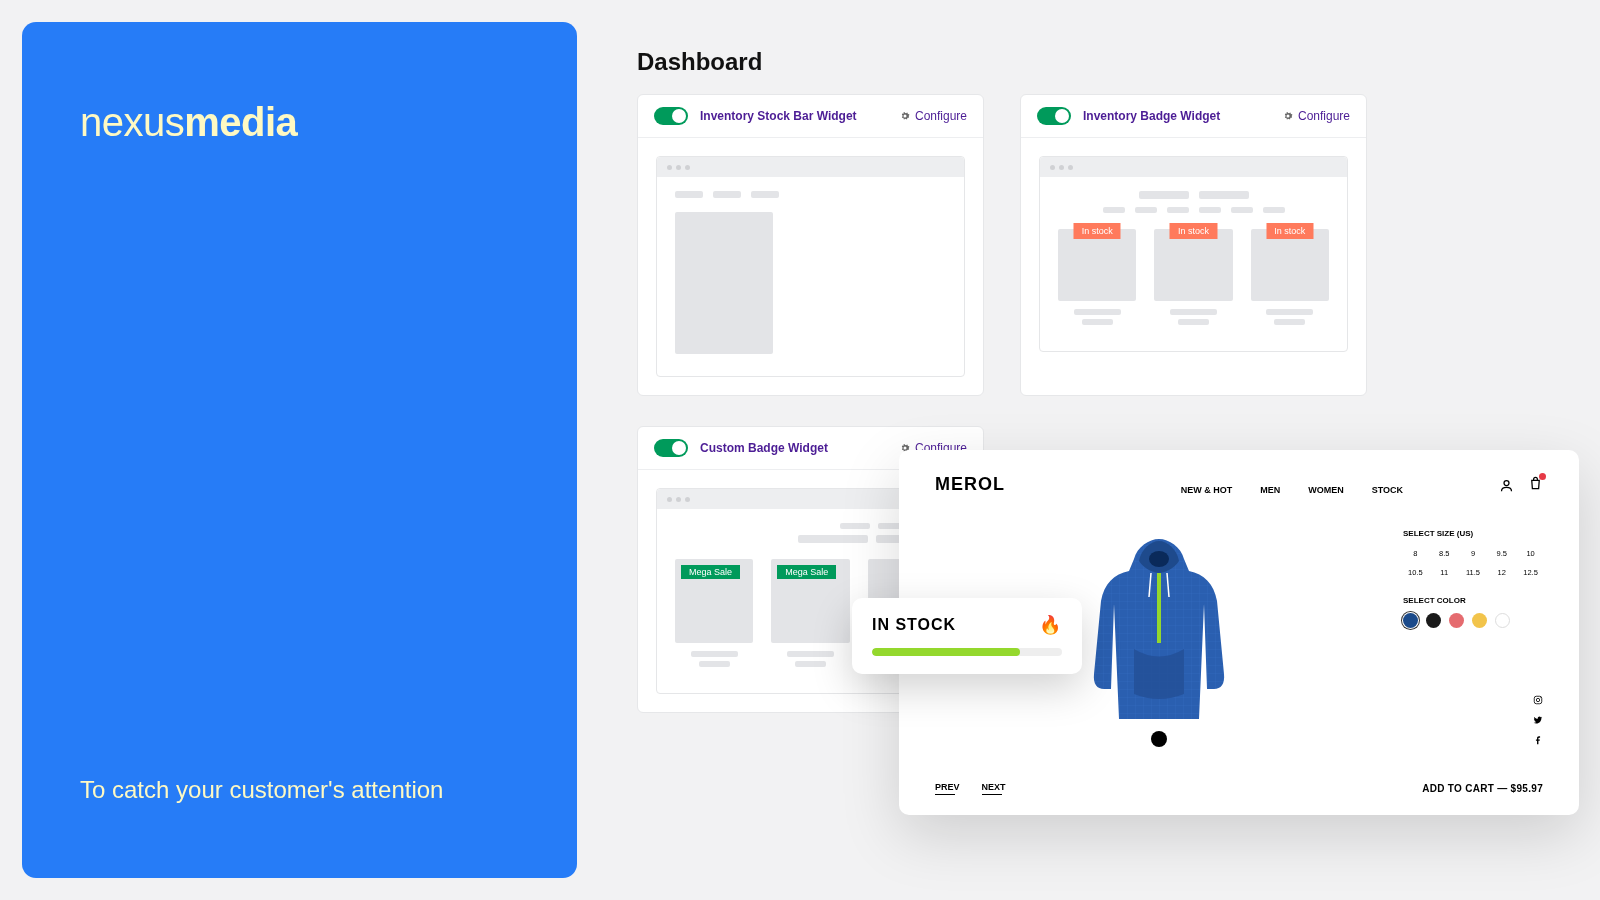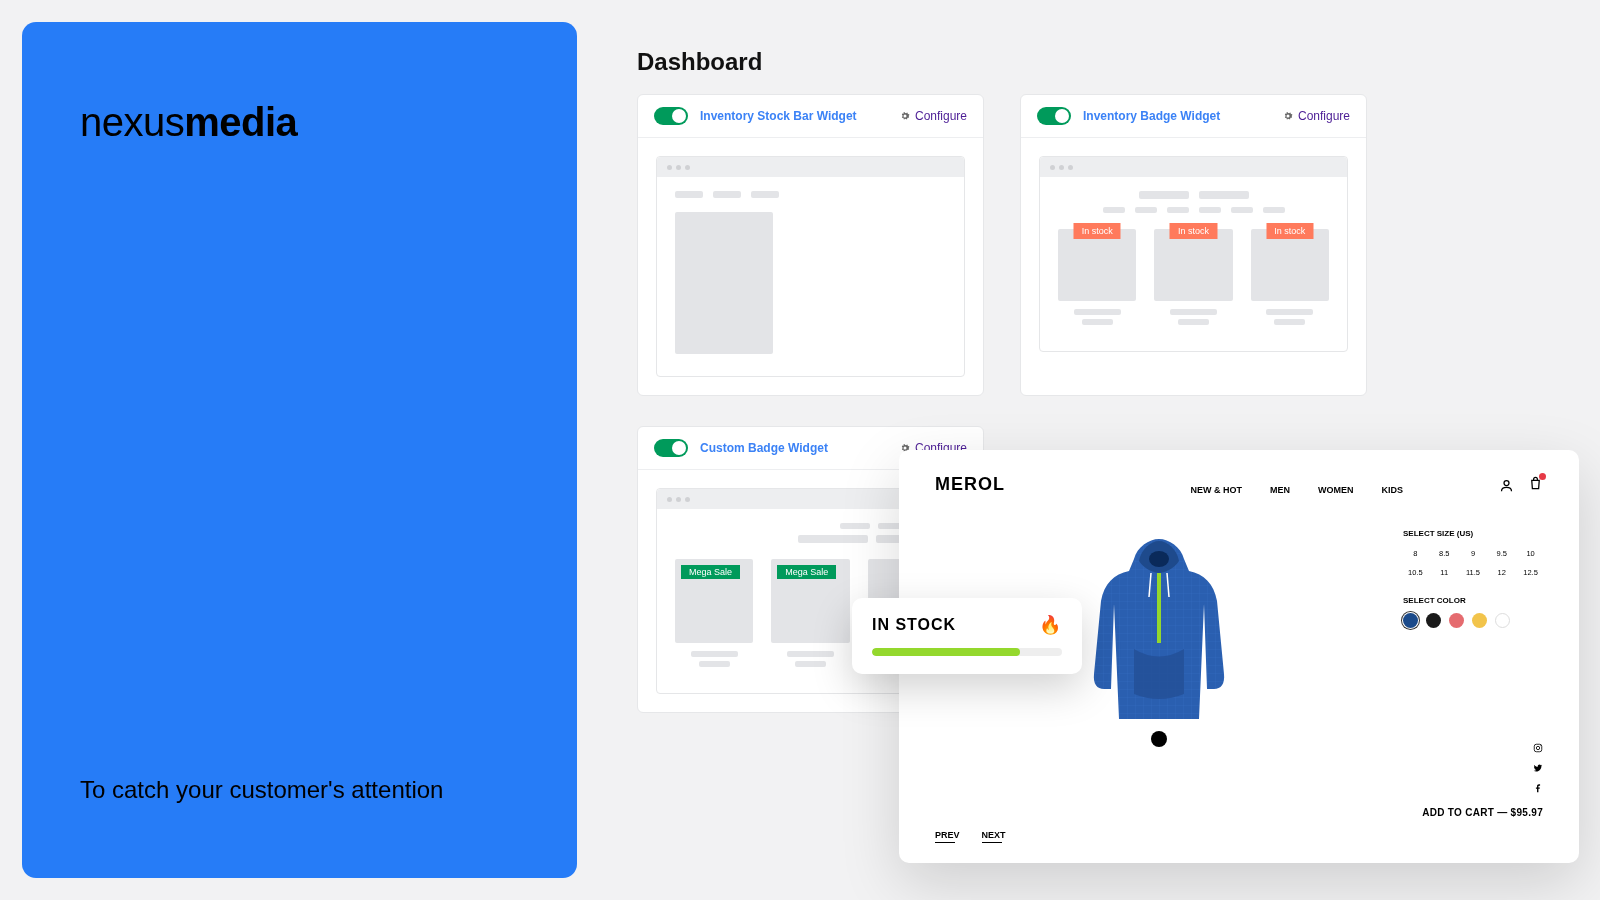"nexusmedia" .promo-panel { color: #000000 -> #fef9c3 }
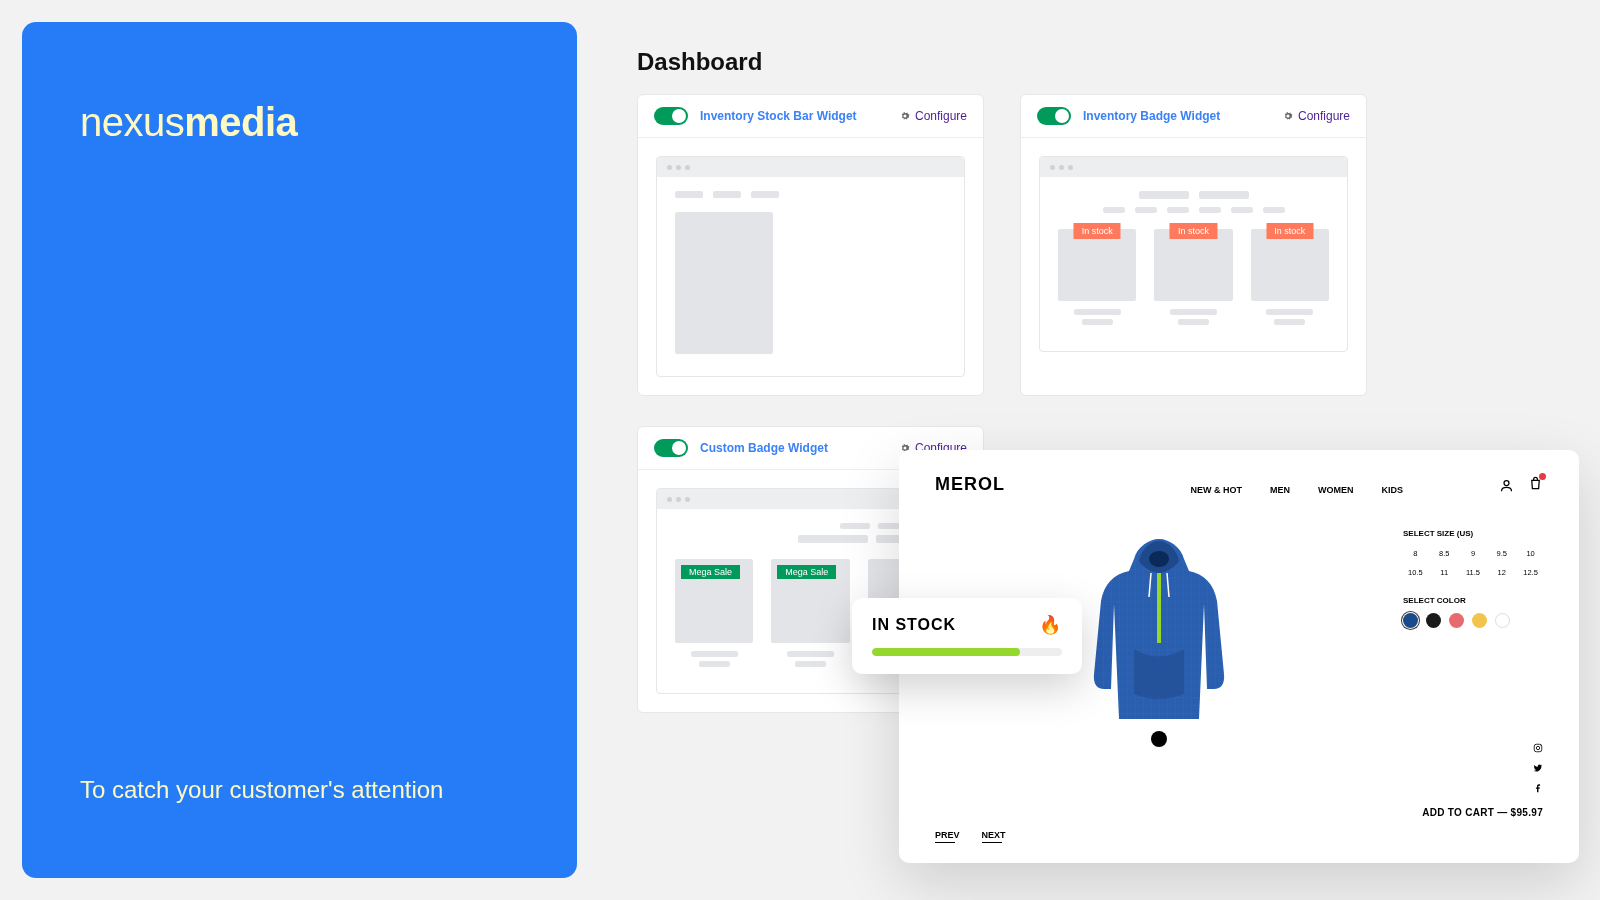"Inventory Stock Bar Widget" .widget-name { color: #3b82f6 -> #4c1d95 }
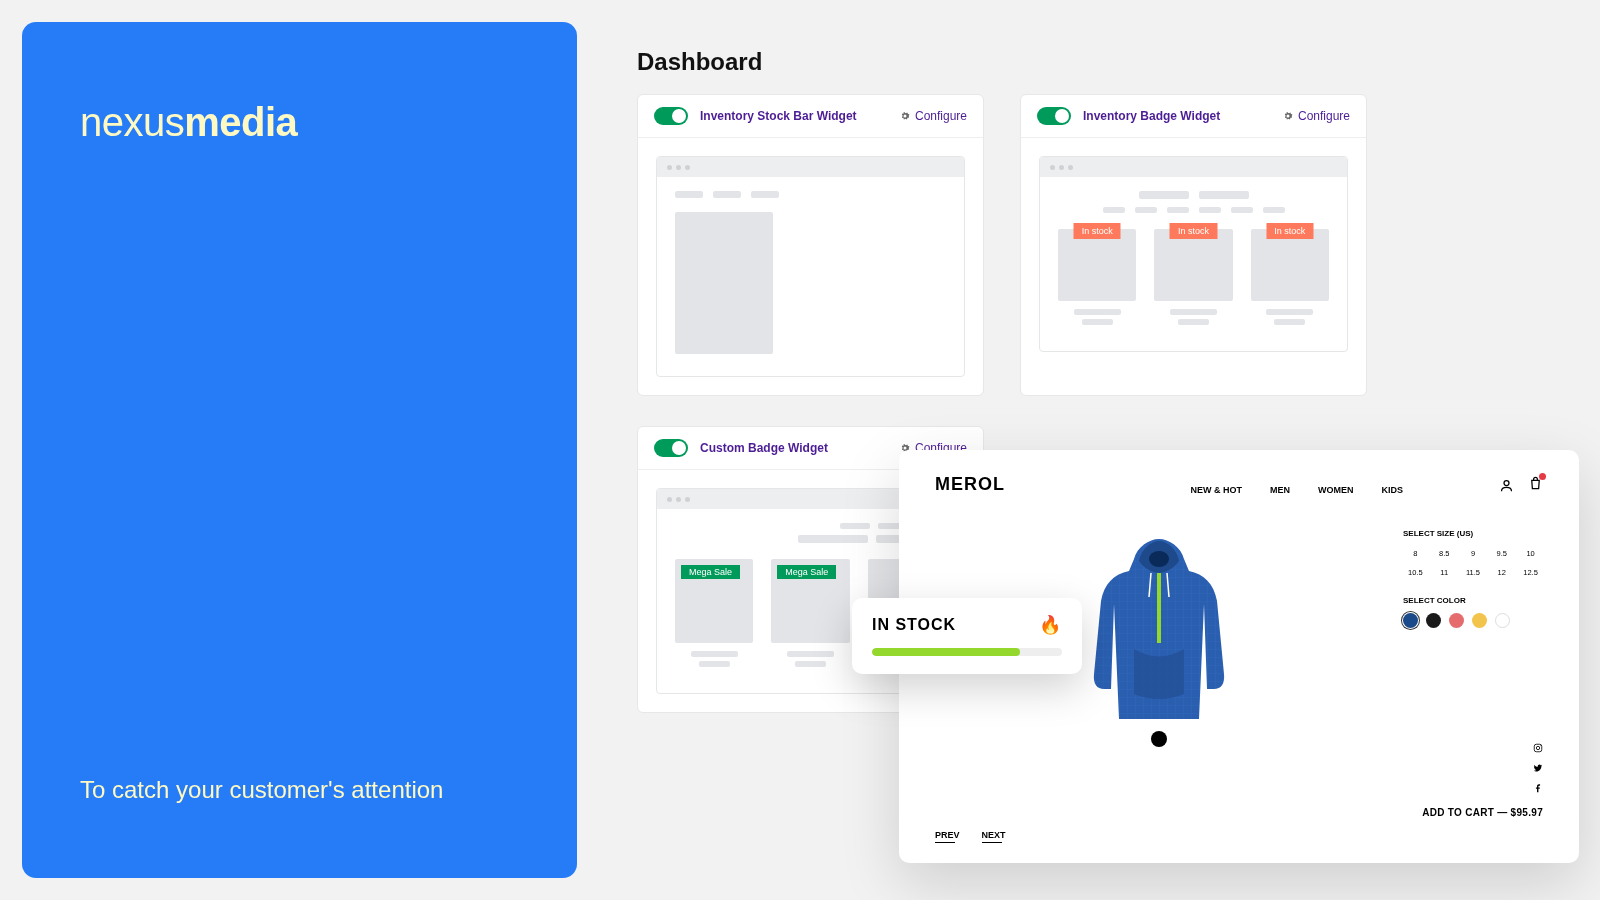"KIDS" span { text: KIDS -> STOCK }
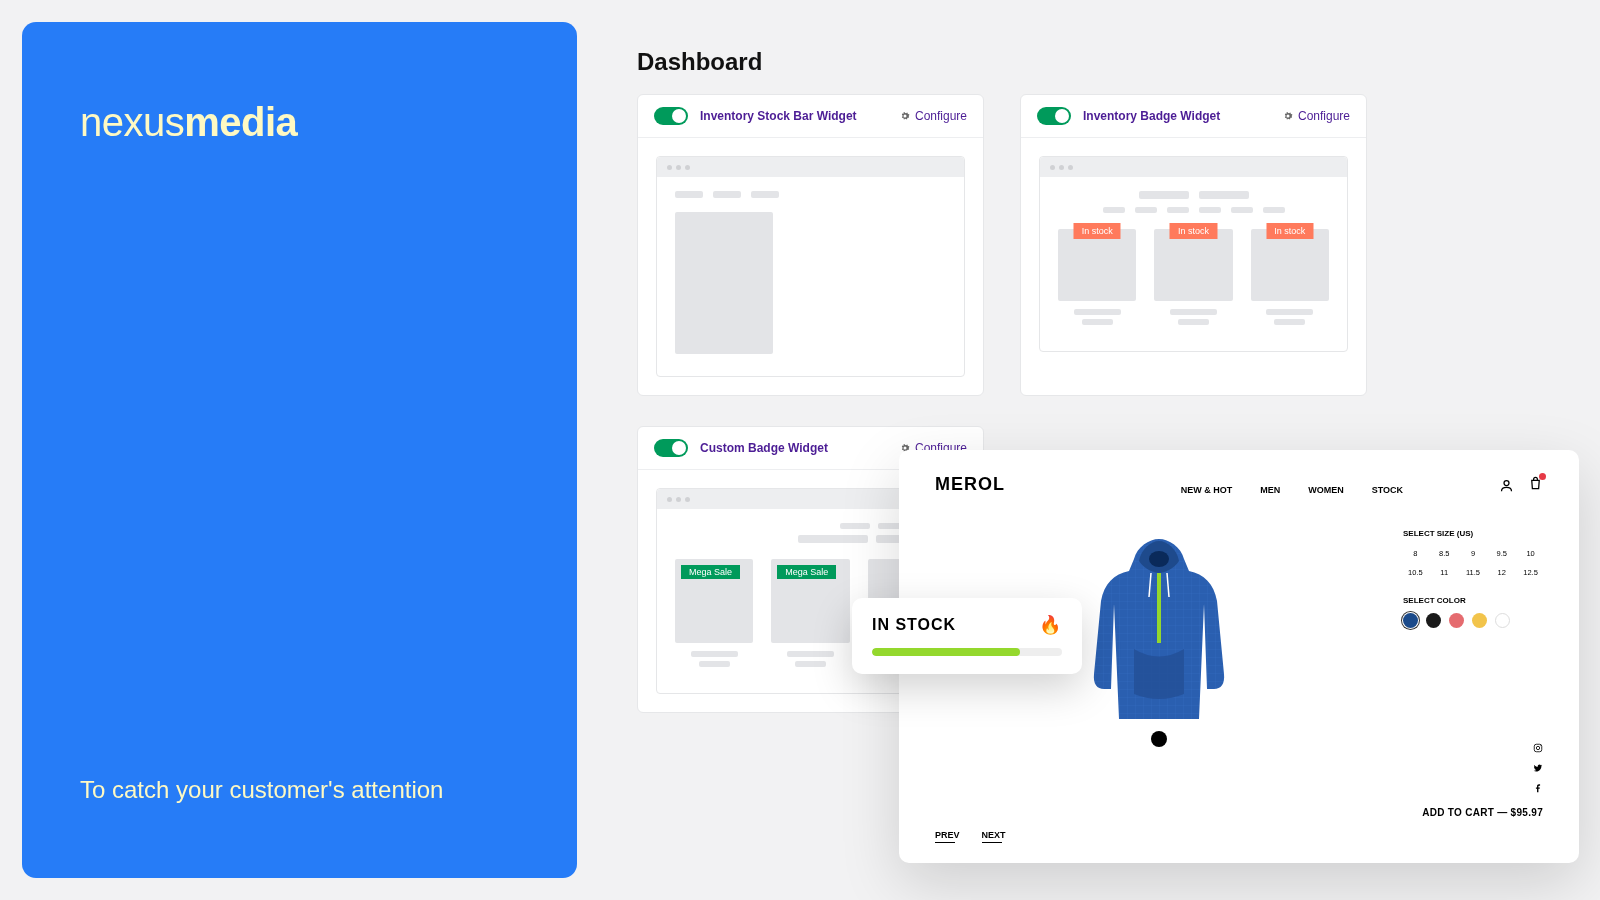"PREV" .prevnext { margin-top: 48px -> none }
